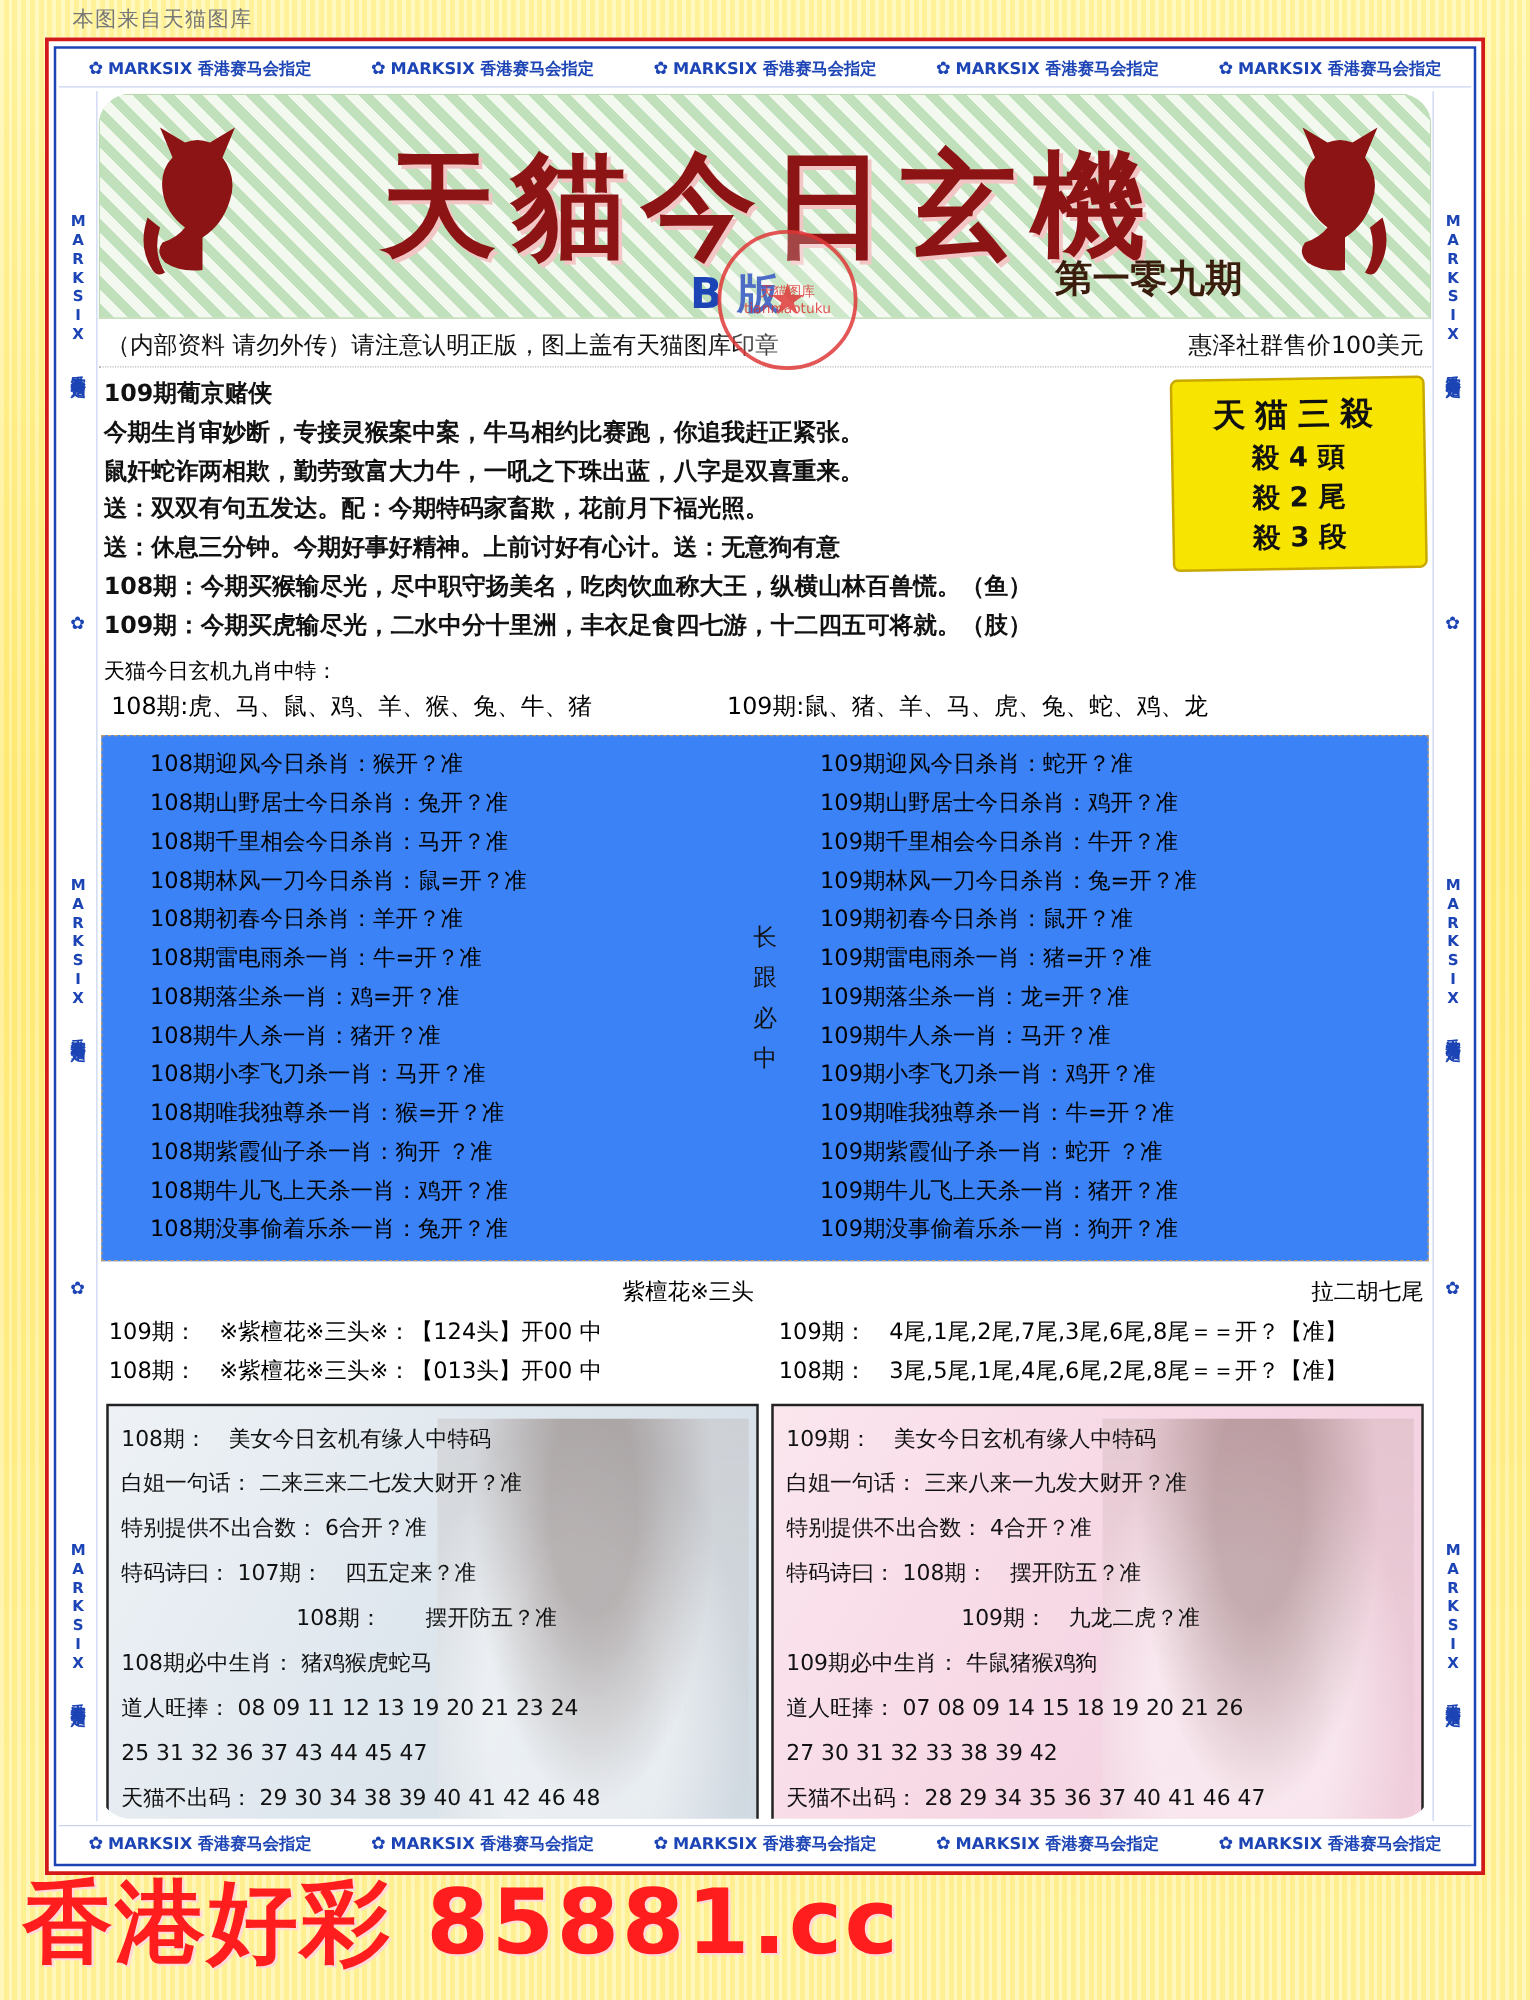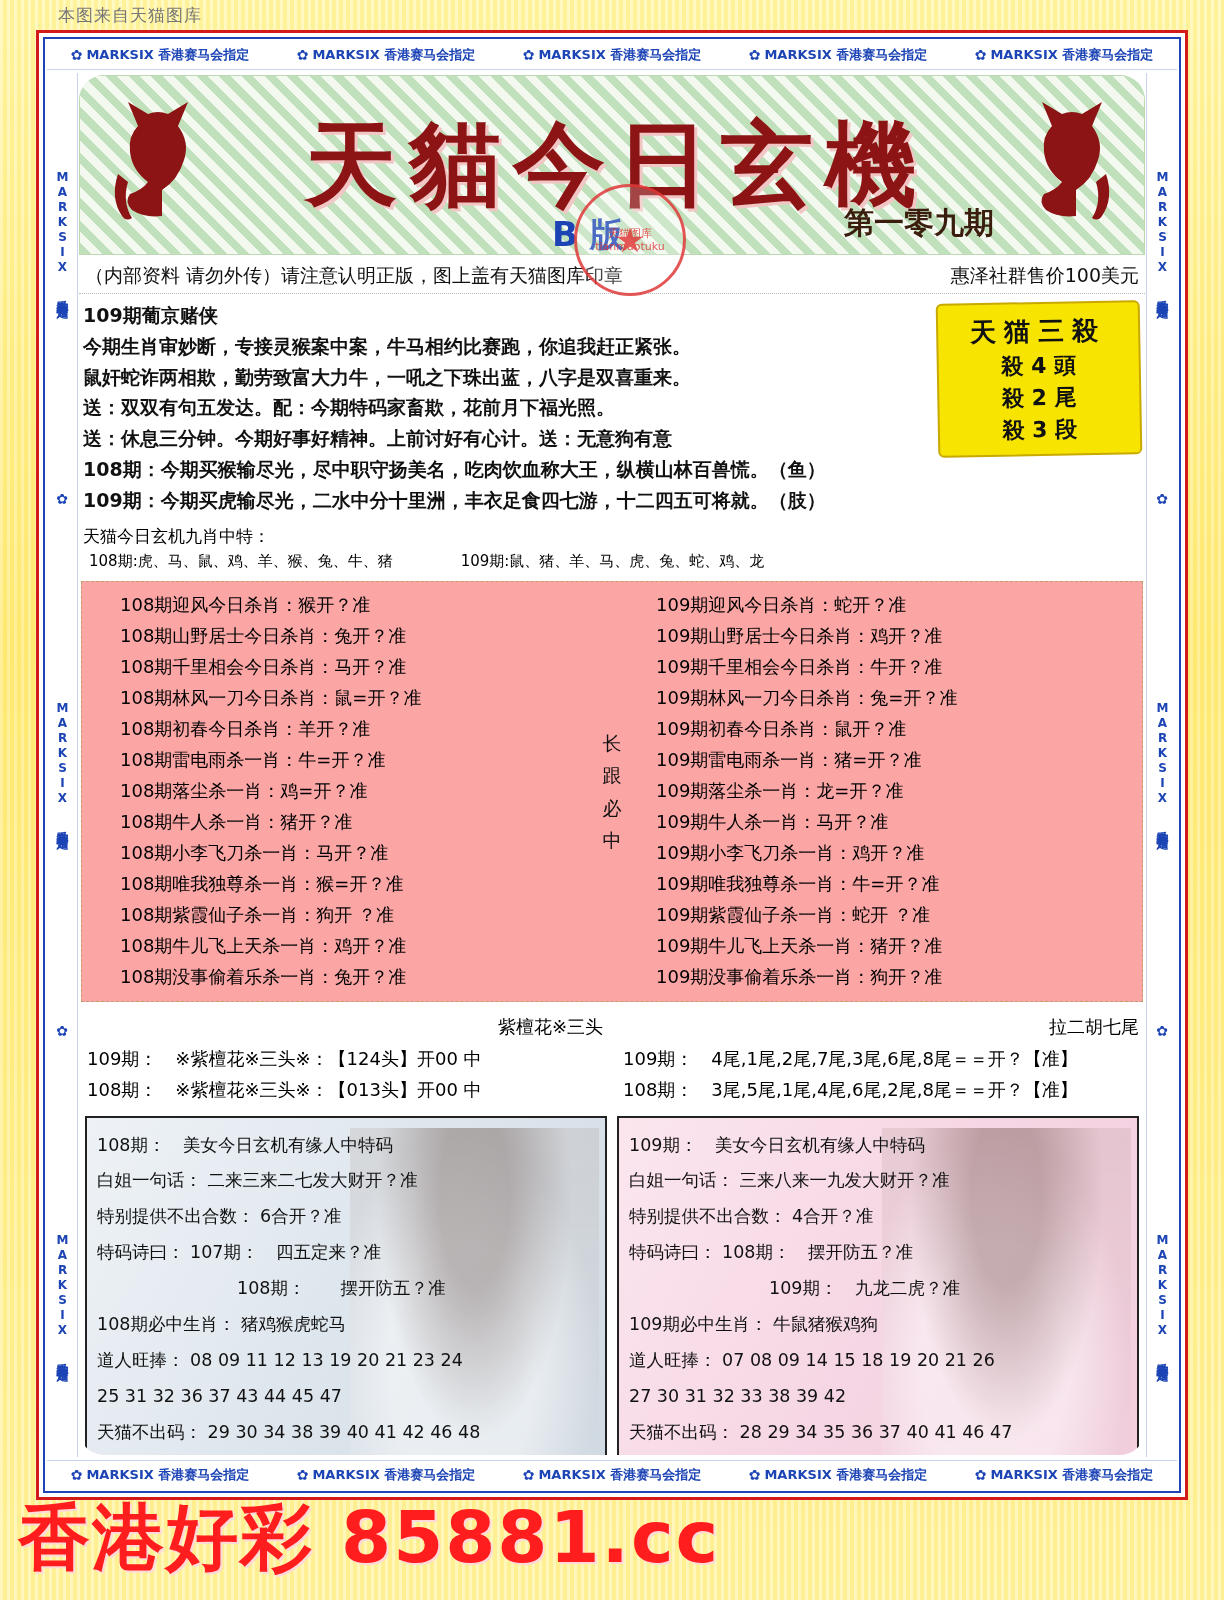"108期:虎、马、鼠、鸡、羊、猴、兔、牛、猪" .zodiac-row { font-size: 15px -> 19px; gap: 68px -> 108px }
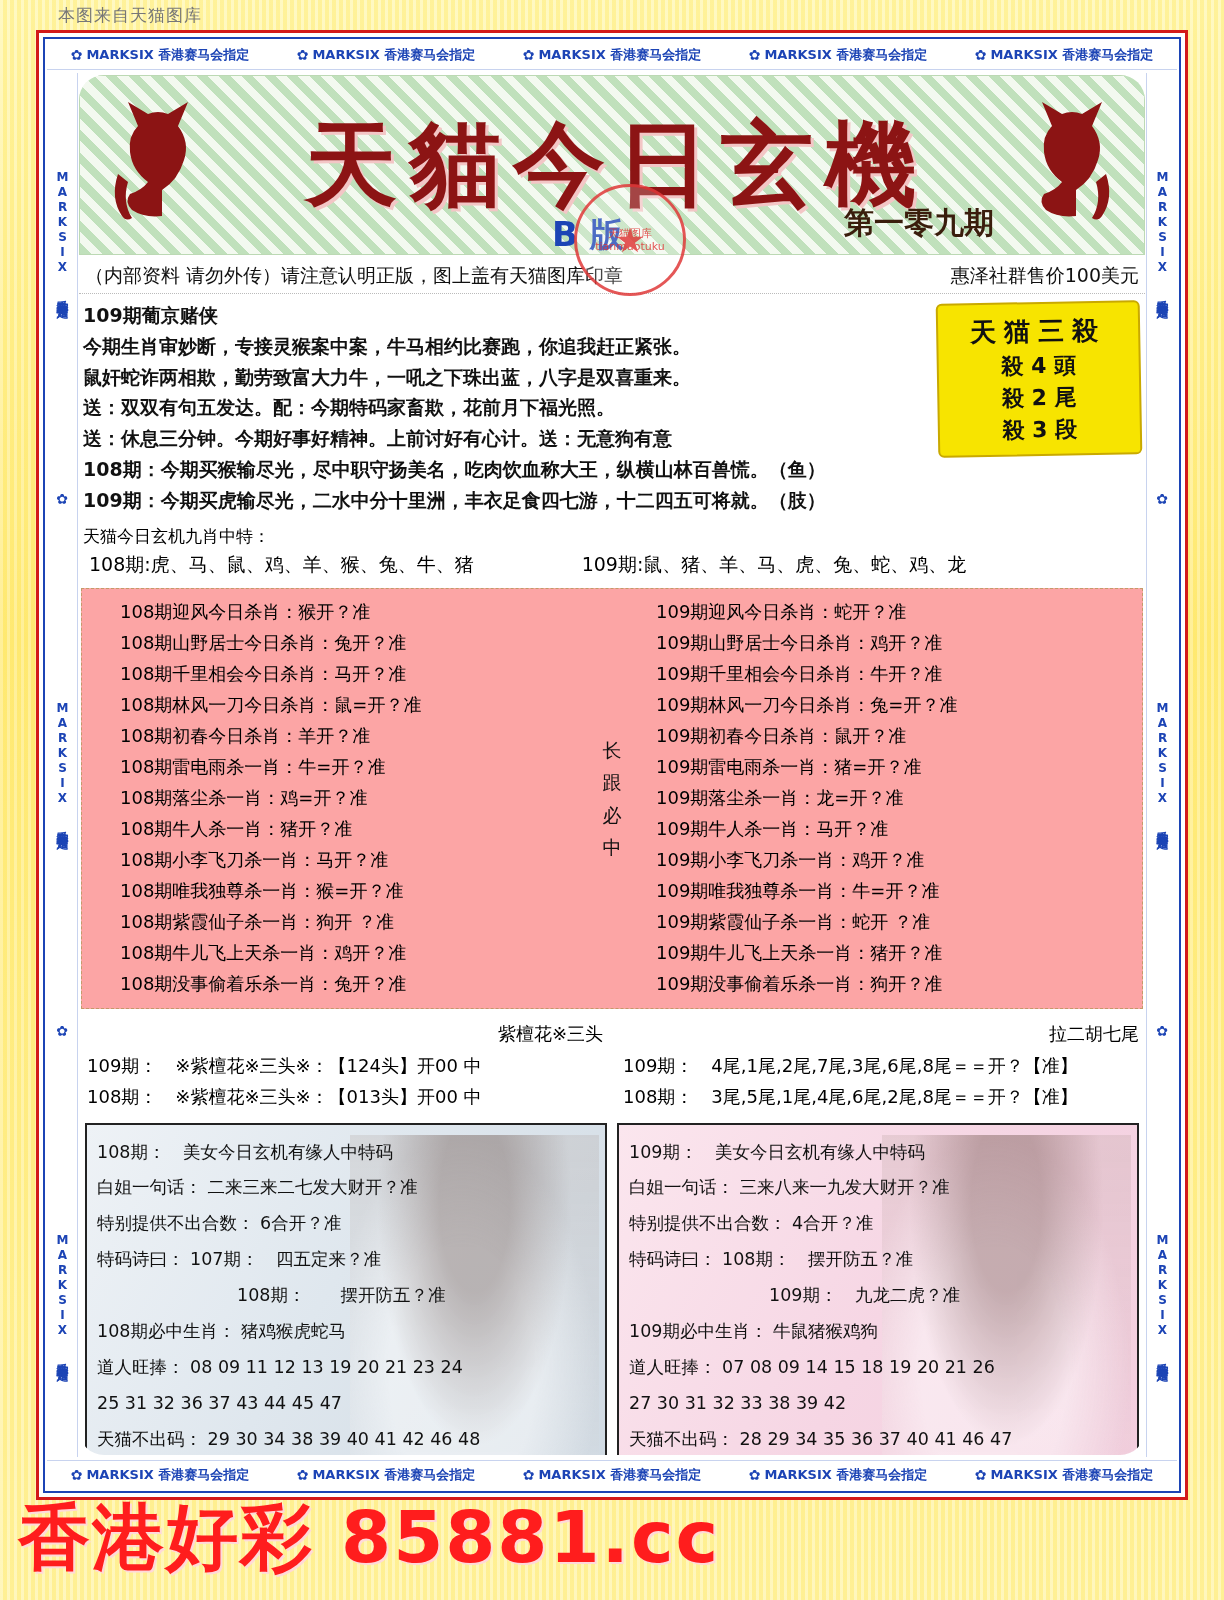"108期迎风今日杀肖：猴开？准" .kill-box { background: #fca5a5 -> #3b82f6 }
